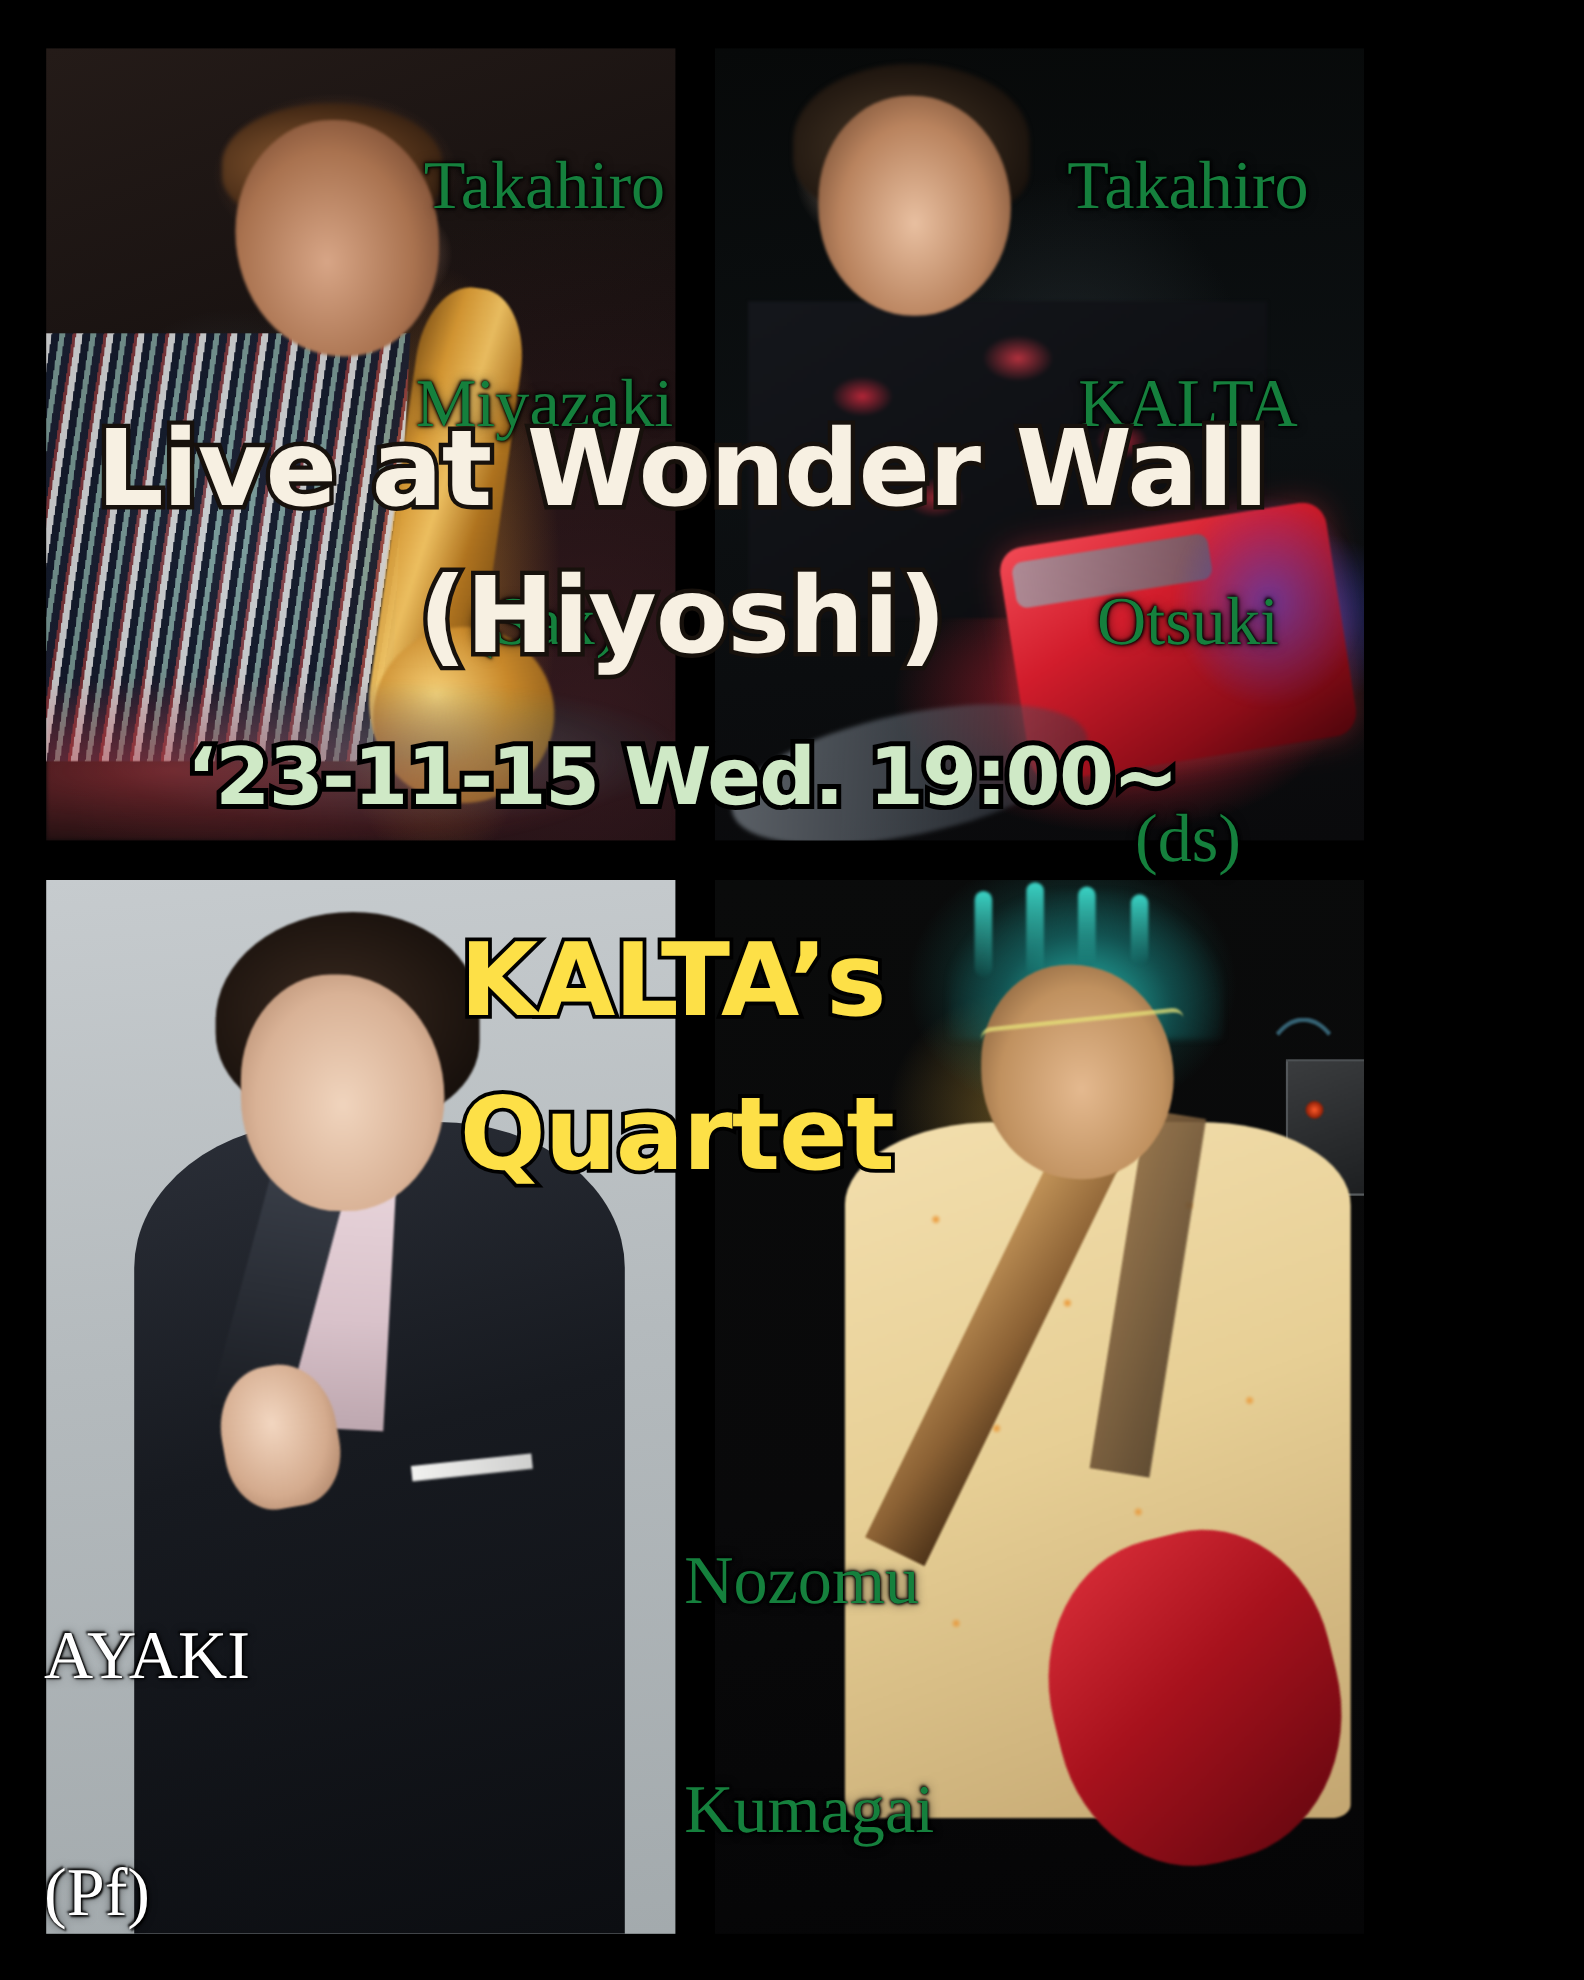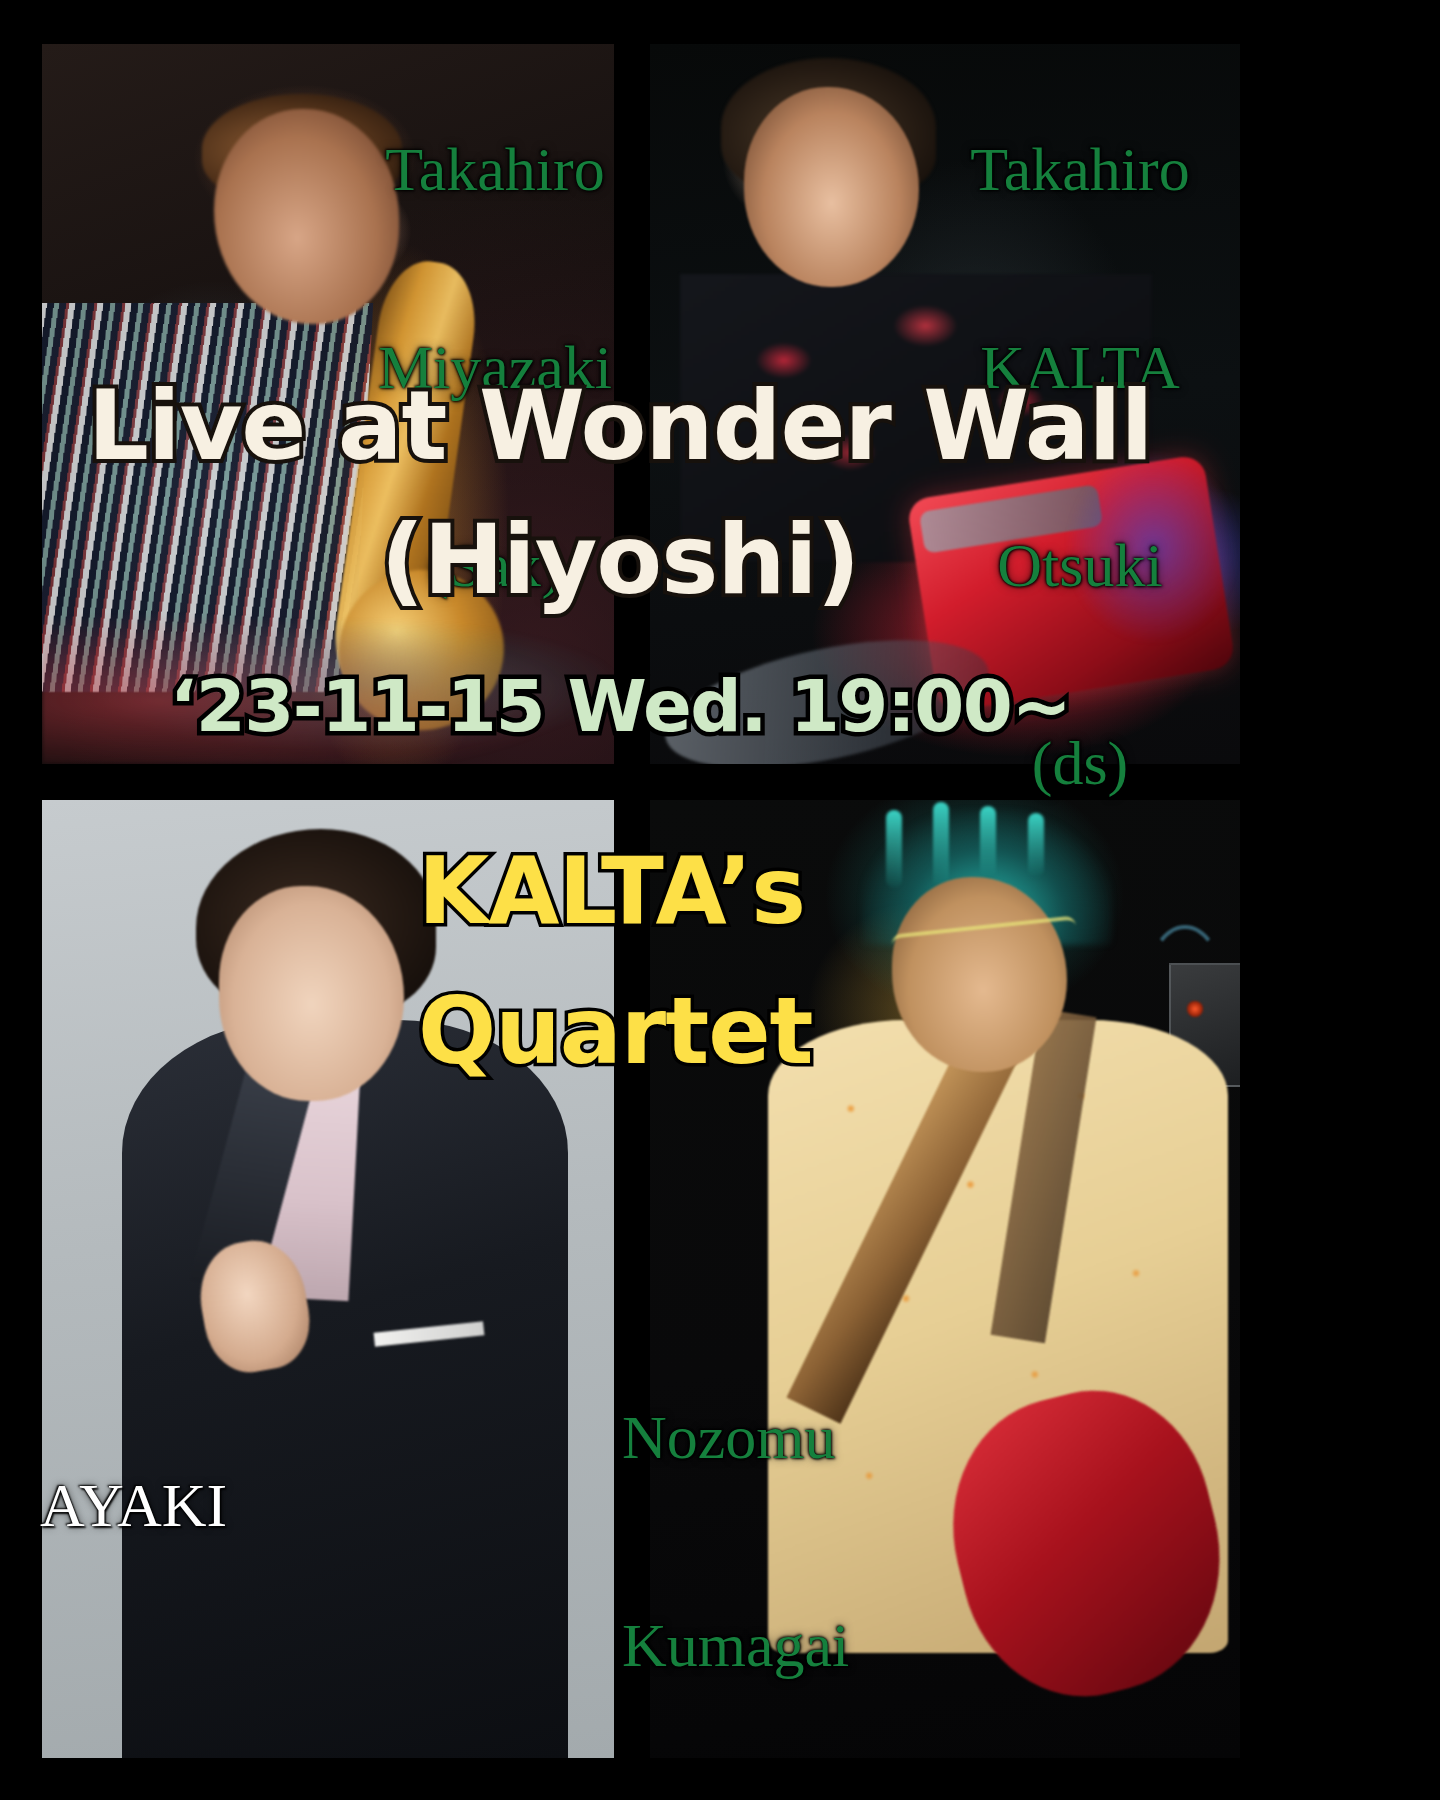"(Pf)" span.nm-line { html: none -> <span>(Pf)</span> }
